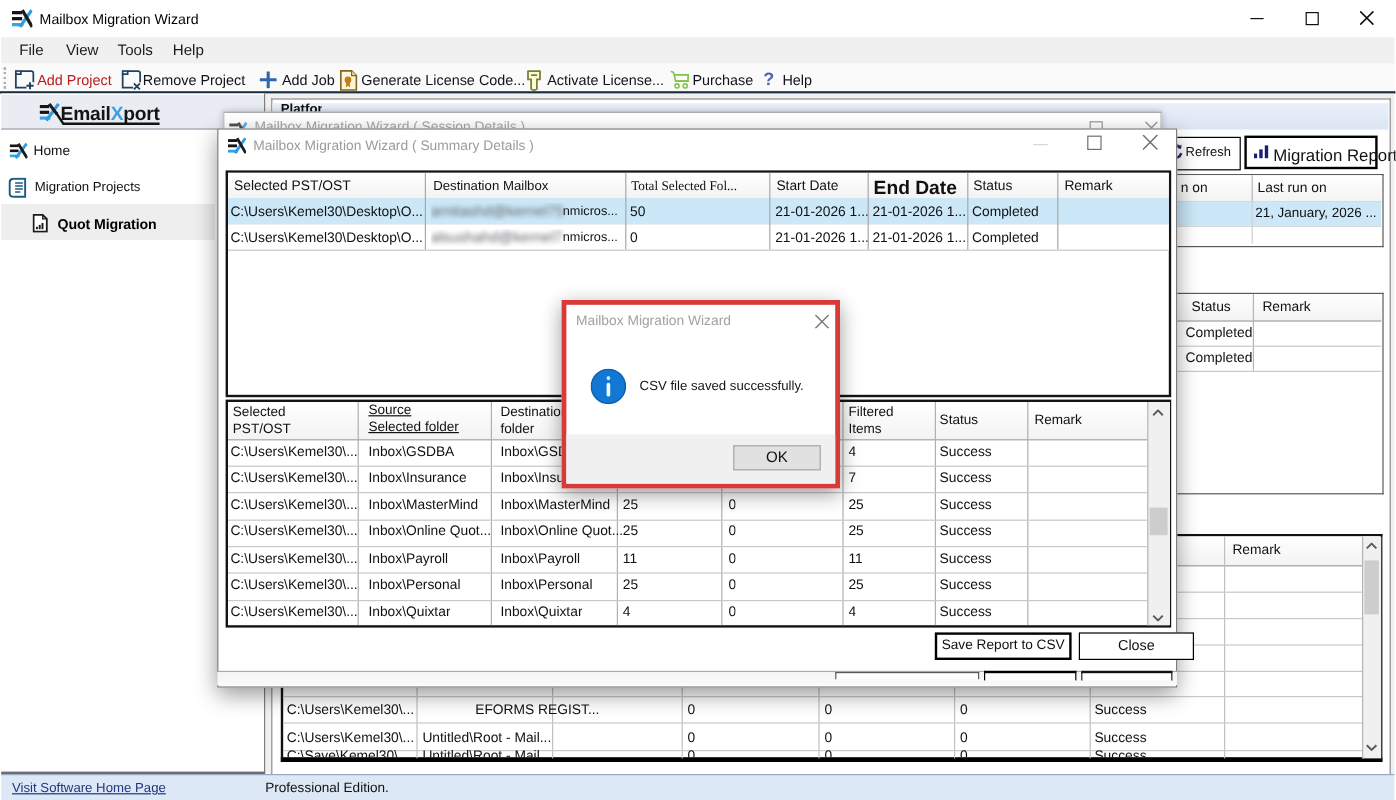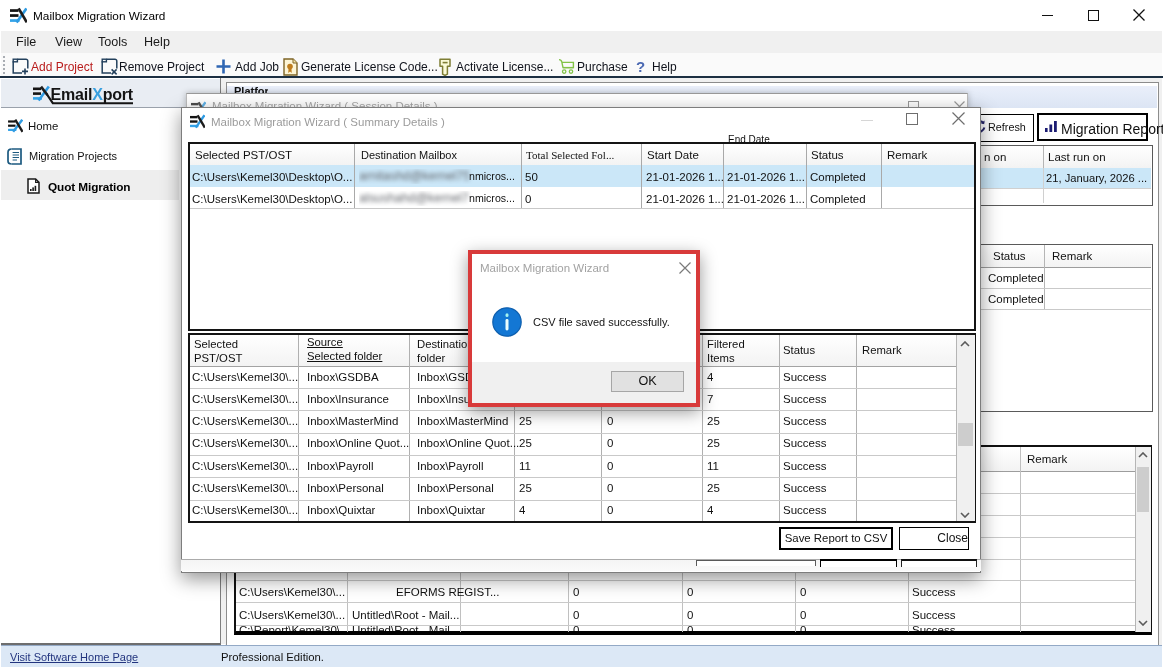"End Date" div.tx { font-size: 10px -> 16px; font-weight: none -> bold; top: 134px -> 149px }
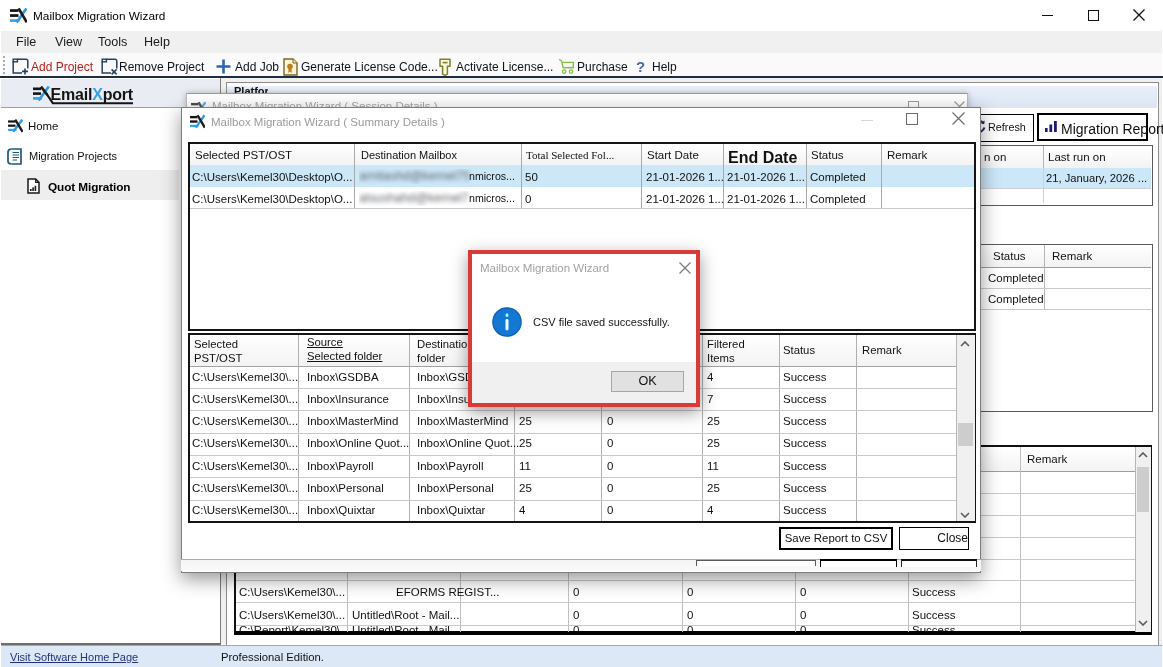"Close" div.ab { text-align: right -> center; width: 70px -> 96px }
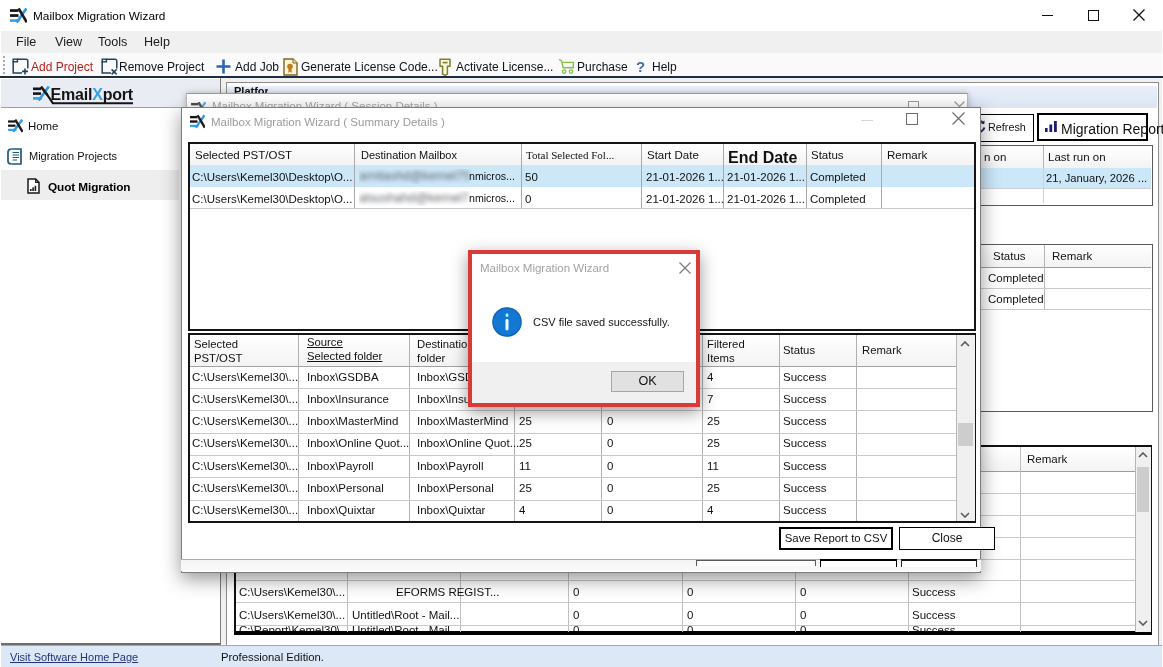"C:\Report\Kemel30\" div.tx { text: Report -> Save }
